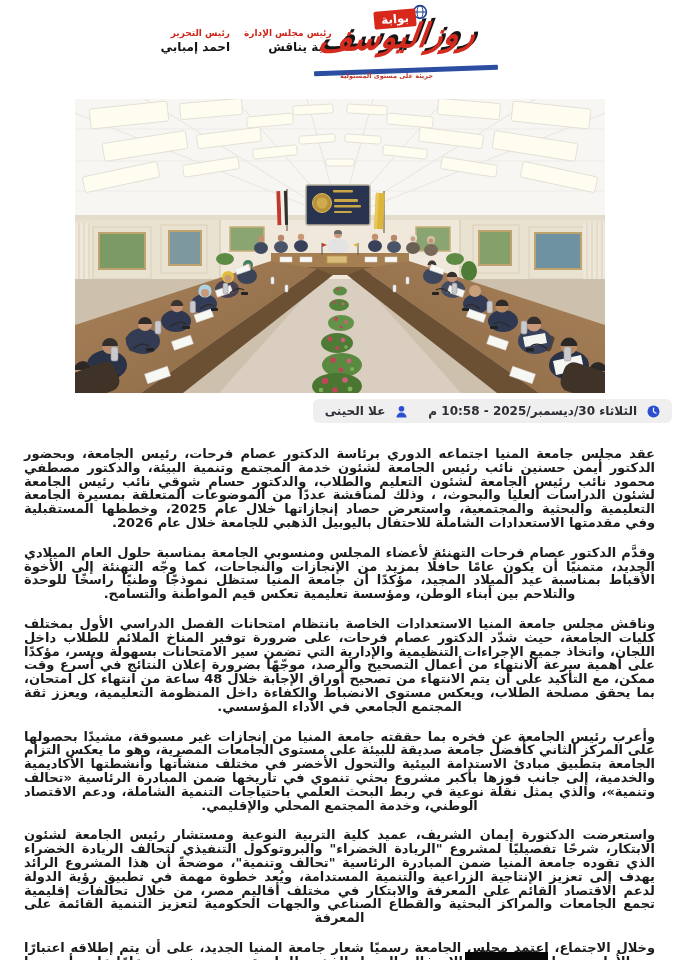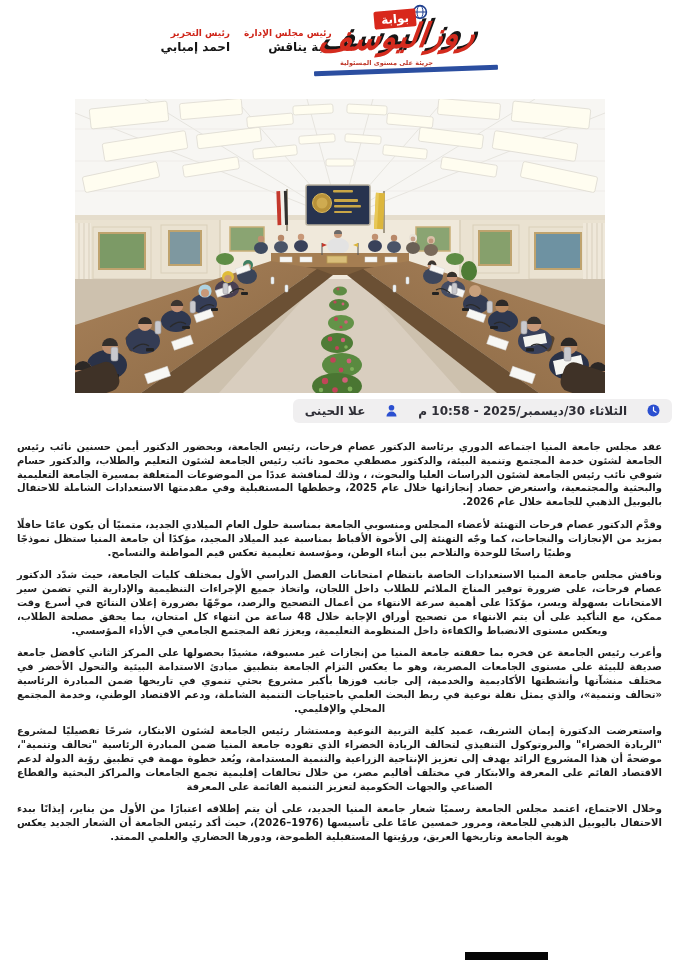"جريئة على مستوى المسئولية" .tagline { top: 55px -> 68px }
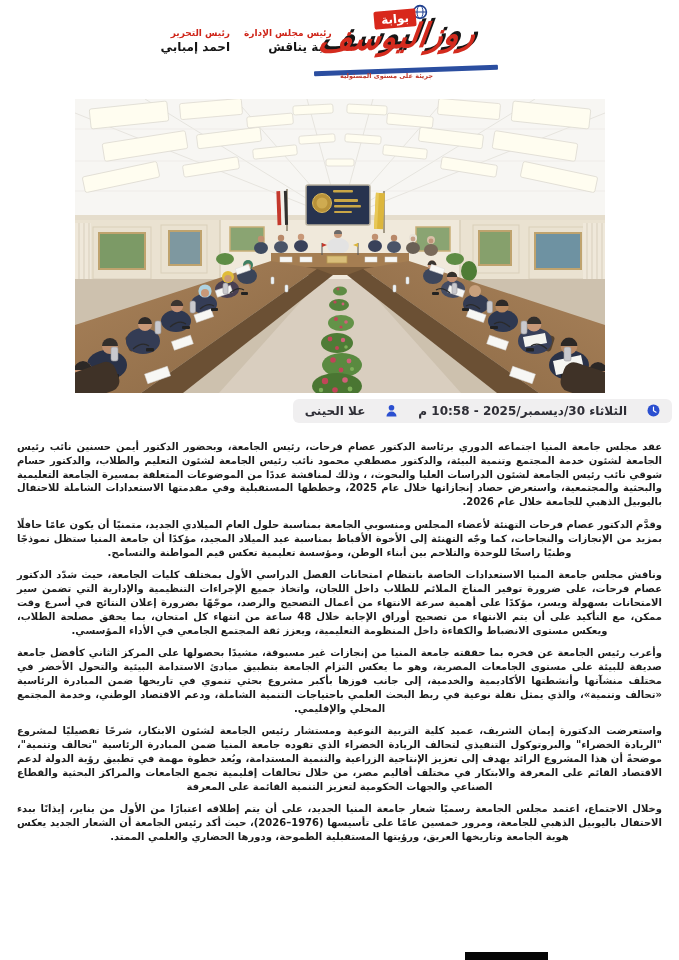"علا الحينى" .byline-item { align-items: flex-start -> center; gap: 20px -> 10px }
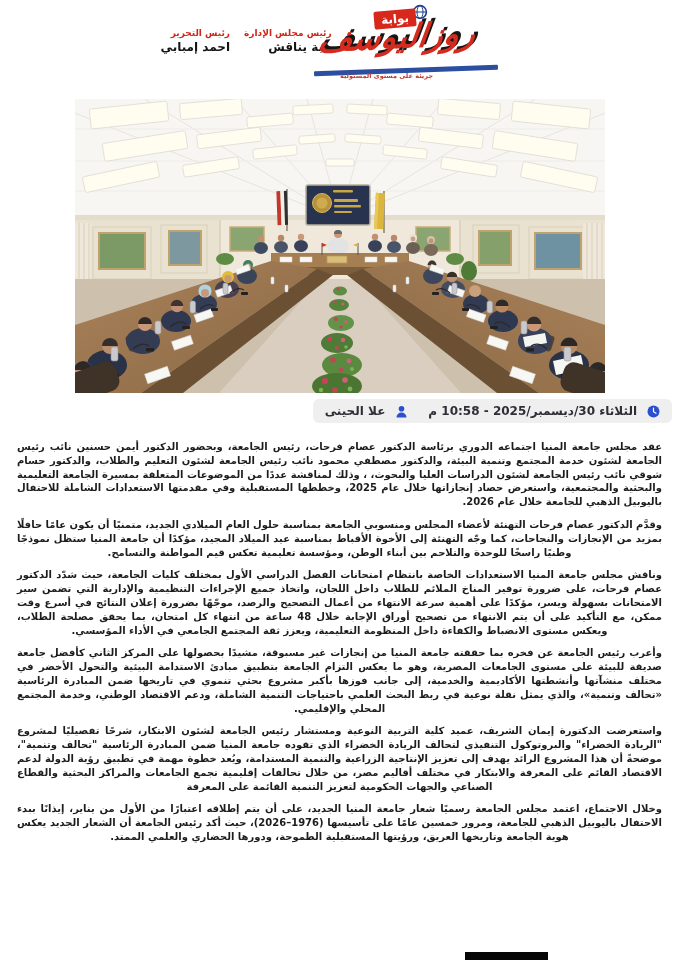"عقد مجلس جامعة المنيا اجتماعه" .article p { font-size: 10px -> 13px; margin: 9px -> 16px }
